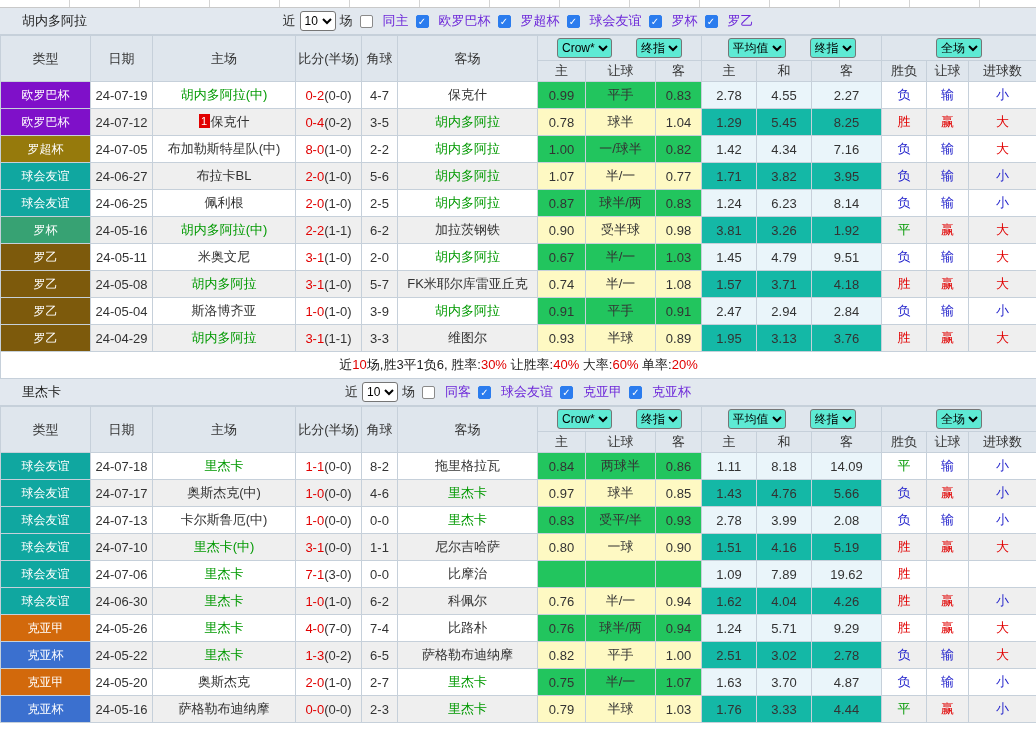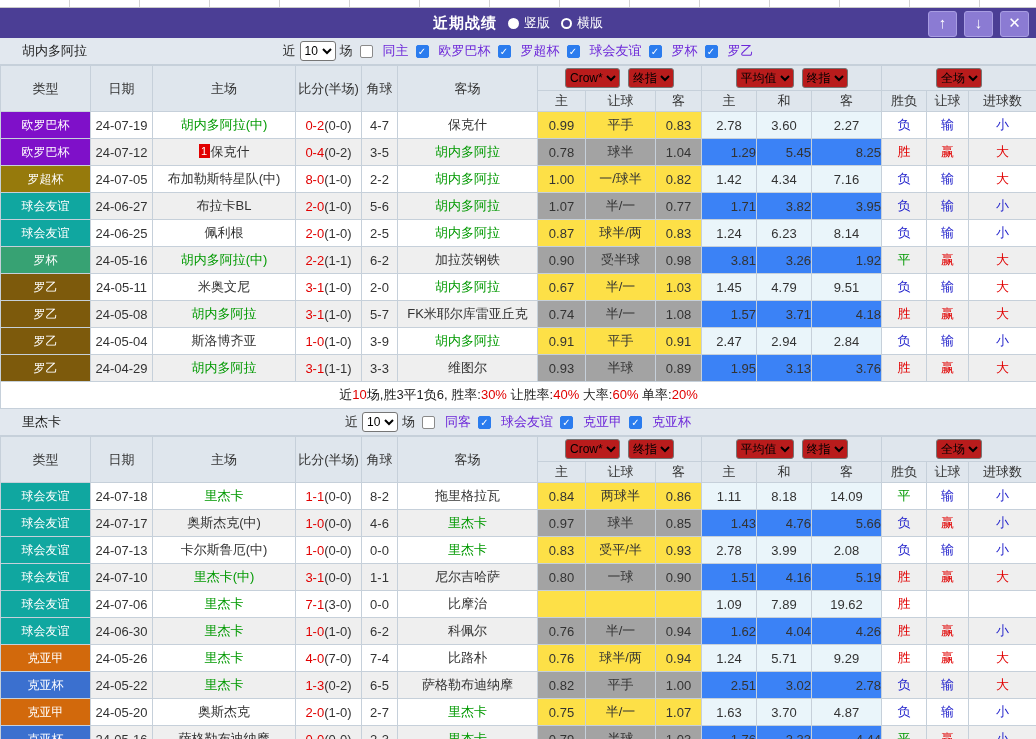"近期战绩" div.titlebar { html: <div> <div> <span>近期战绩</span> <span></span> <span>竖版</span> <span></span> <span>横版</span> </div> <div> <div>↑</div> <div>↓</div> <div>✕</div> </div> </div> -> none }
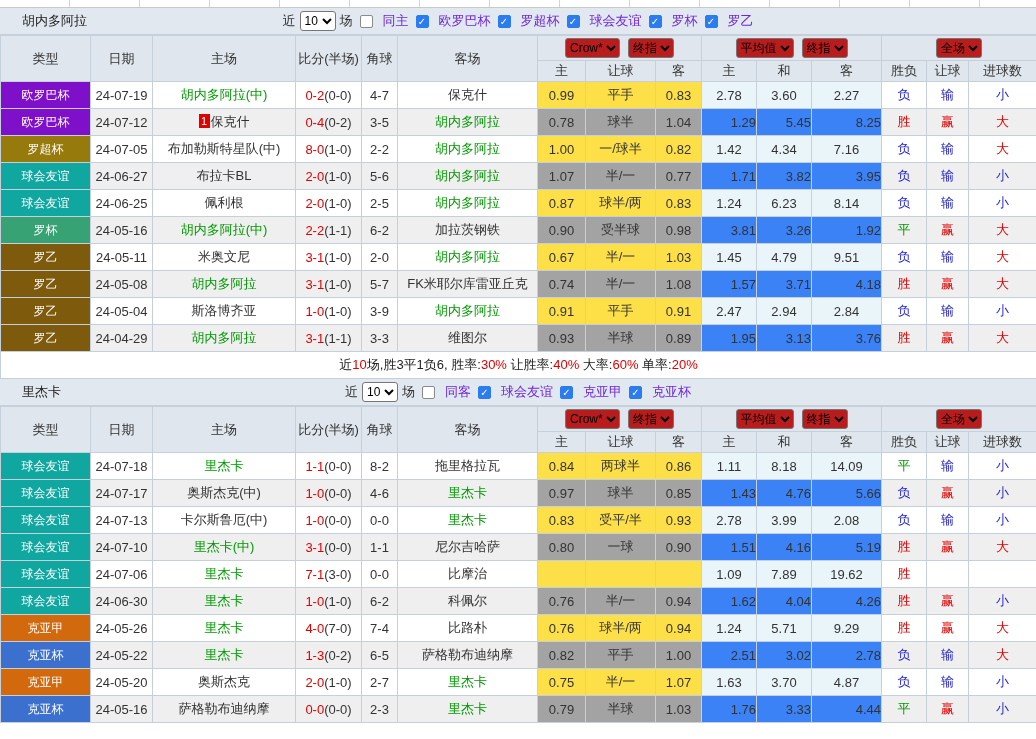"Crow*" .grid thead select { background: #b91c1c -> #5eead4; margin: 0 4px -> 0 12px }
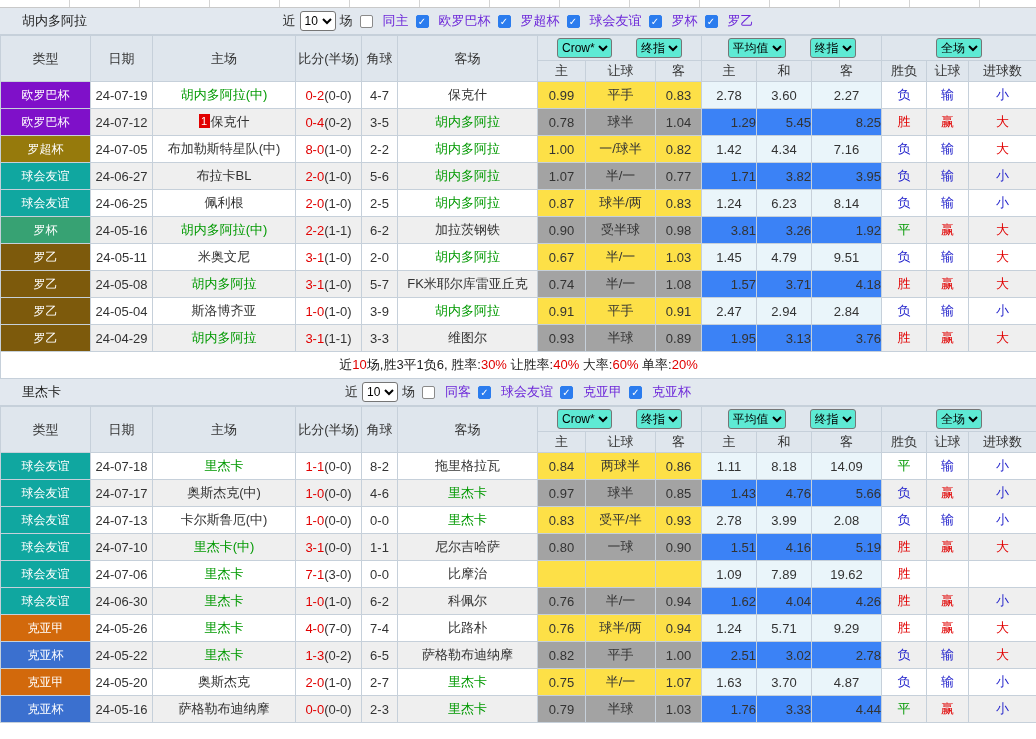"0.99" .grid tbody td.cream { background: #fde047 -> #22c55e }
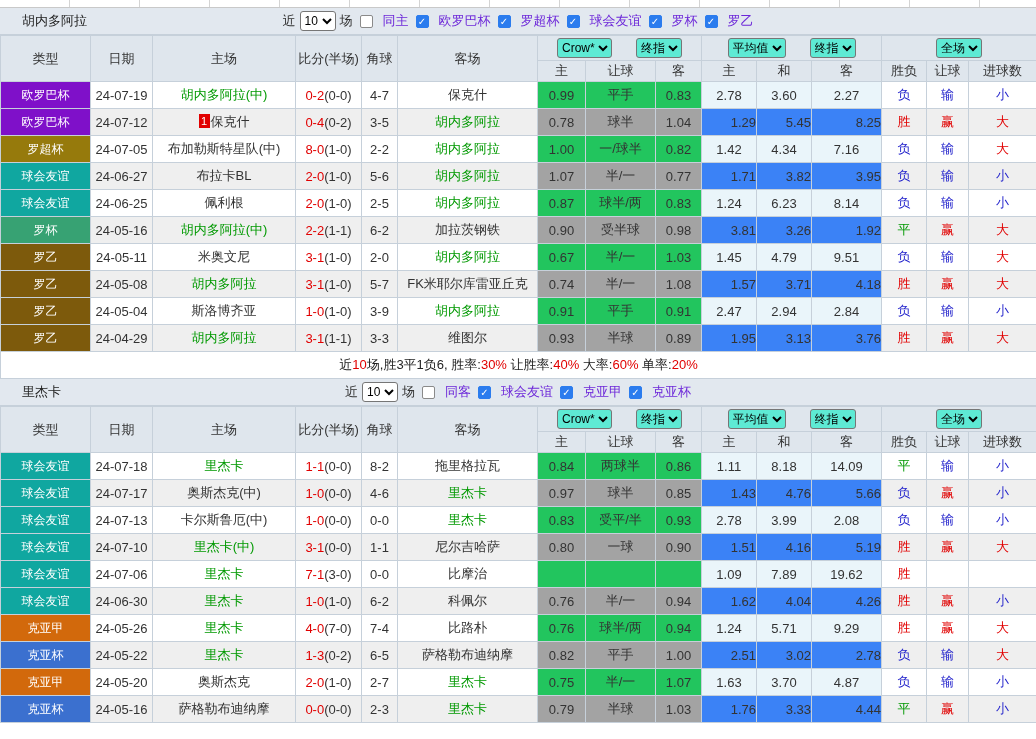"3.60" td.avgc { text: 3.60 -> 4.55 }
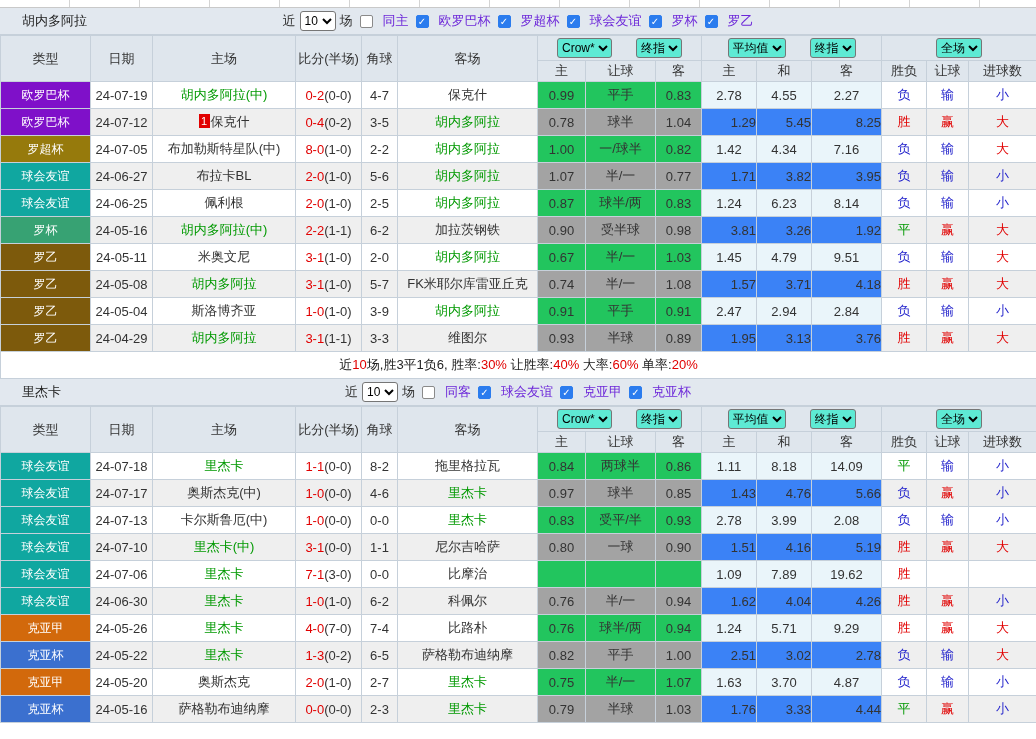"0.78" .grid tbody tr.stripe td.cream { background: #a3a3a3 -> #fef9c3 }
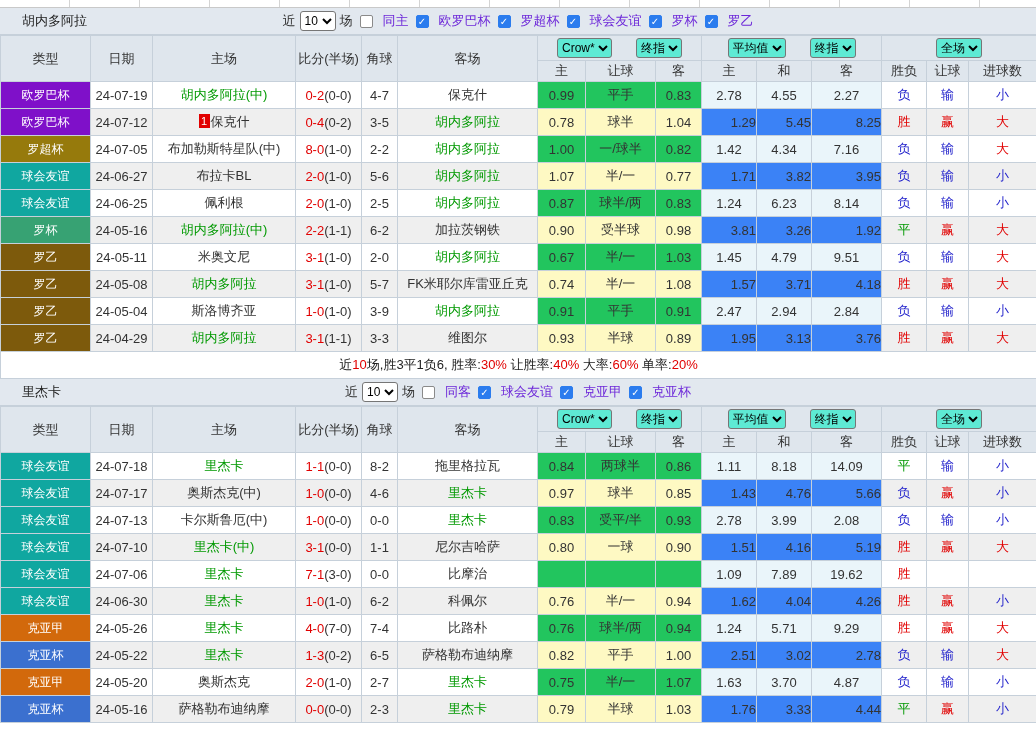"1.29" .grid tbody tr.stripe td.avgc { background: #3b82f6 -> #14b8a6; text-align: right -> none }
